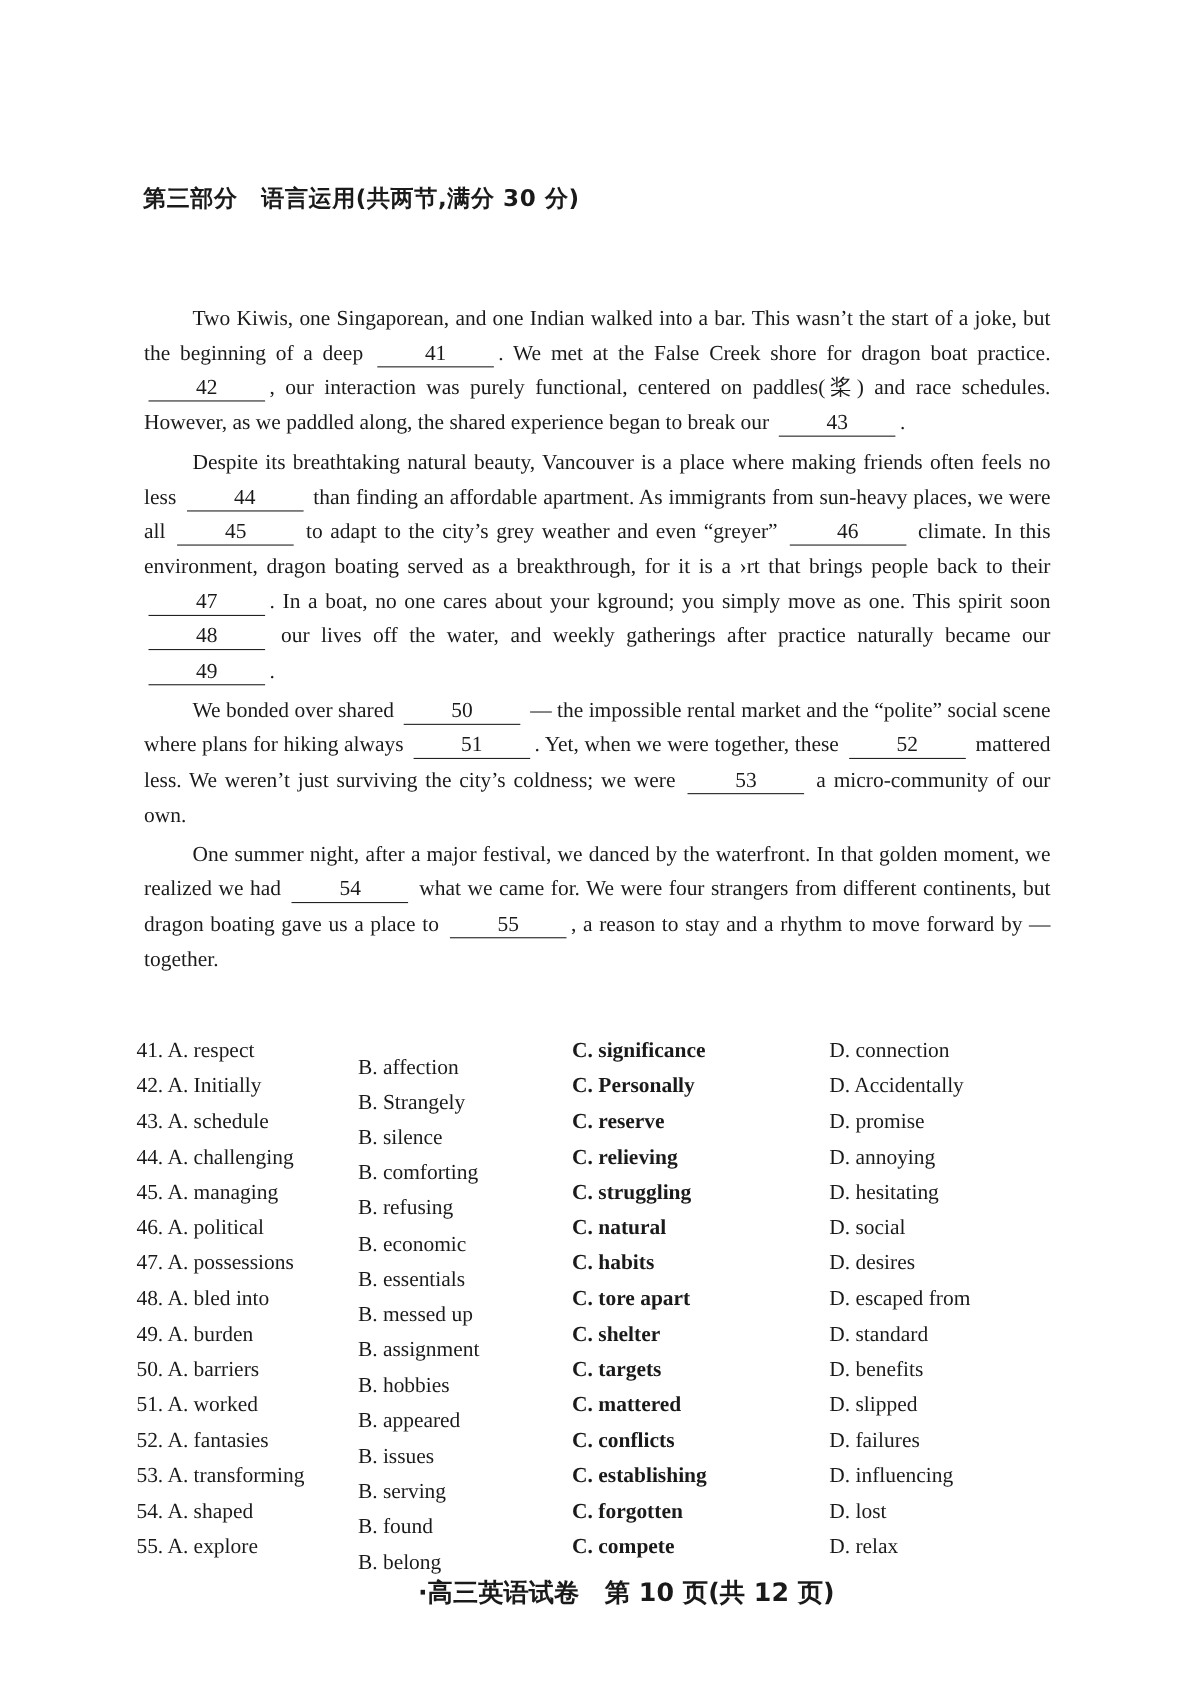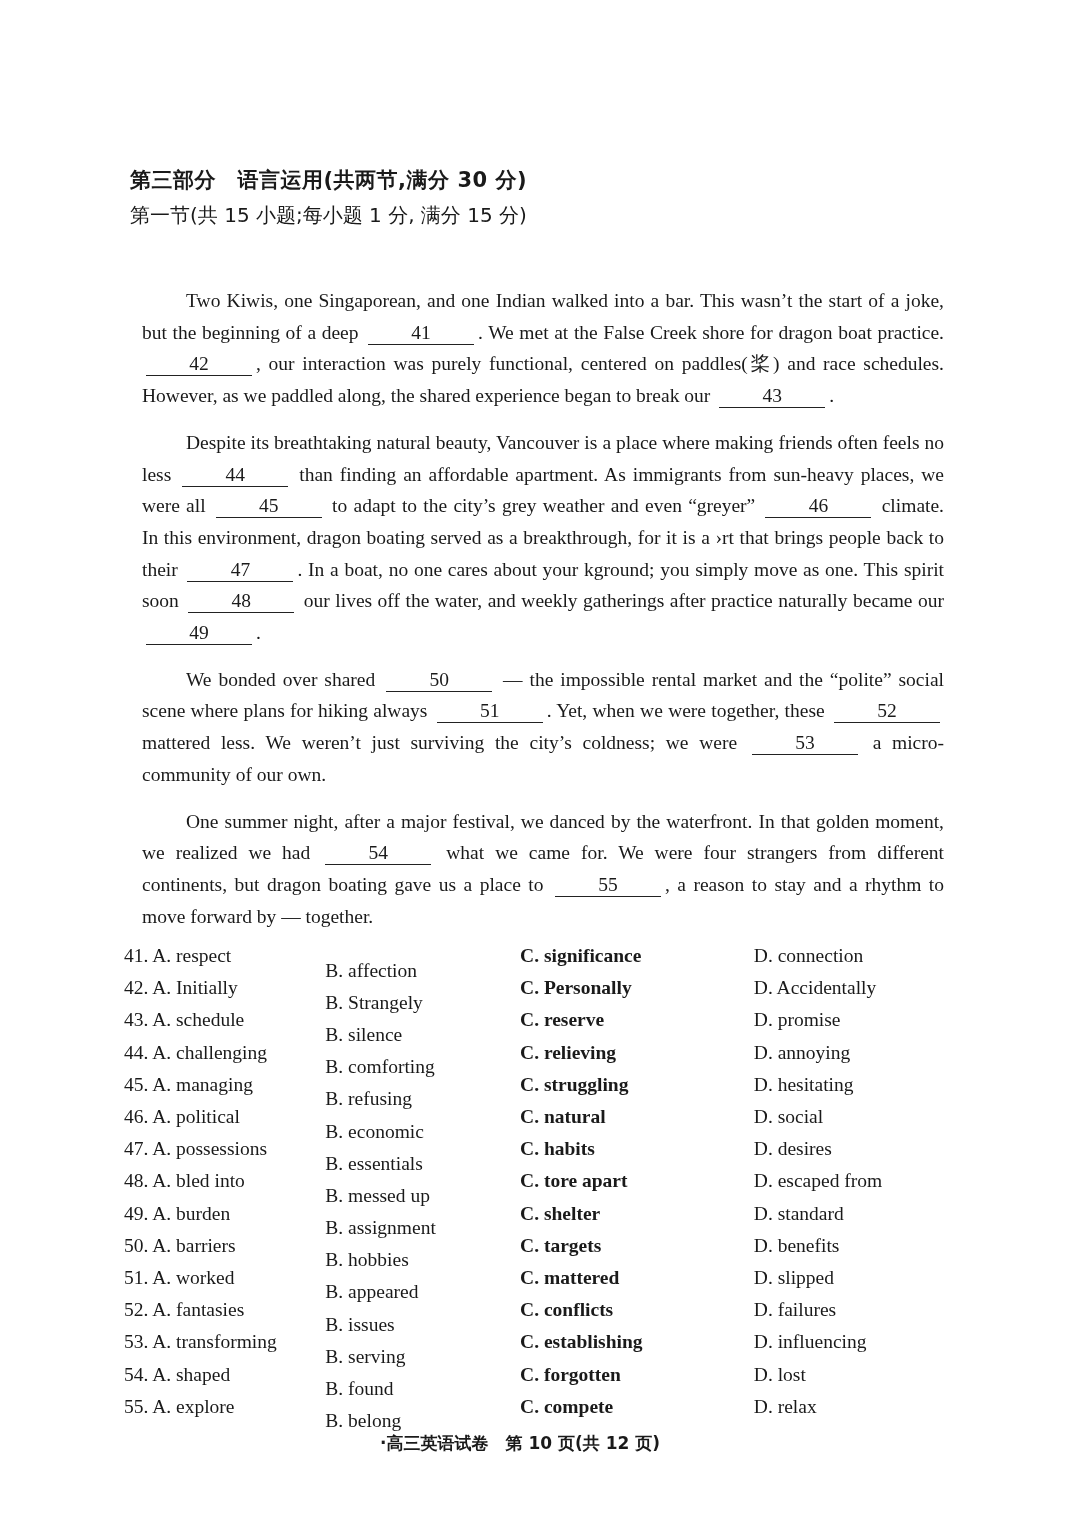"第一节(共 15 小题;每小题 1 分," div.h2 { html: <div>第一节(共 15 小题;每小题 1 分, 满分 15 分)</div> -> none }
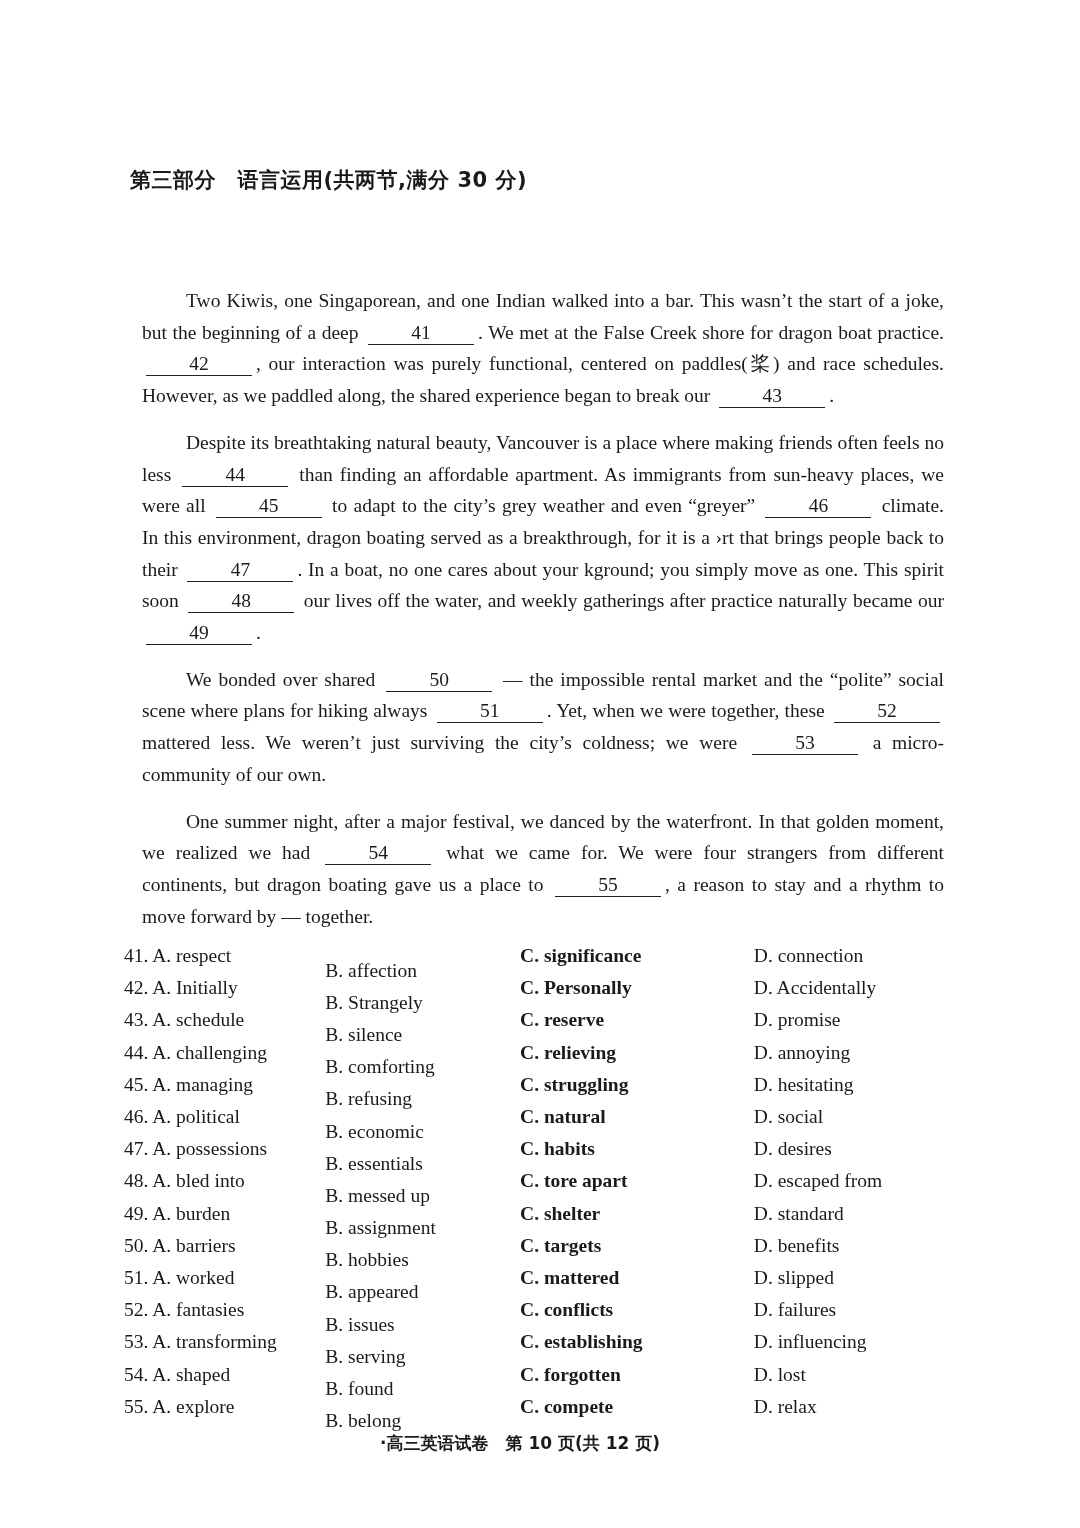"Two Kiwis, one Singaporean, and" .passage p { margin: 15px -> 4px }
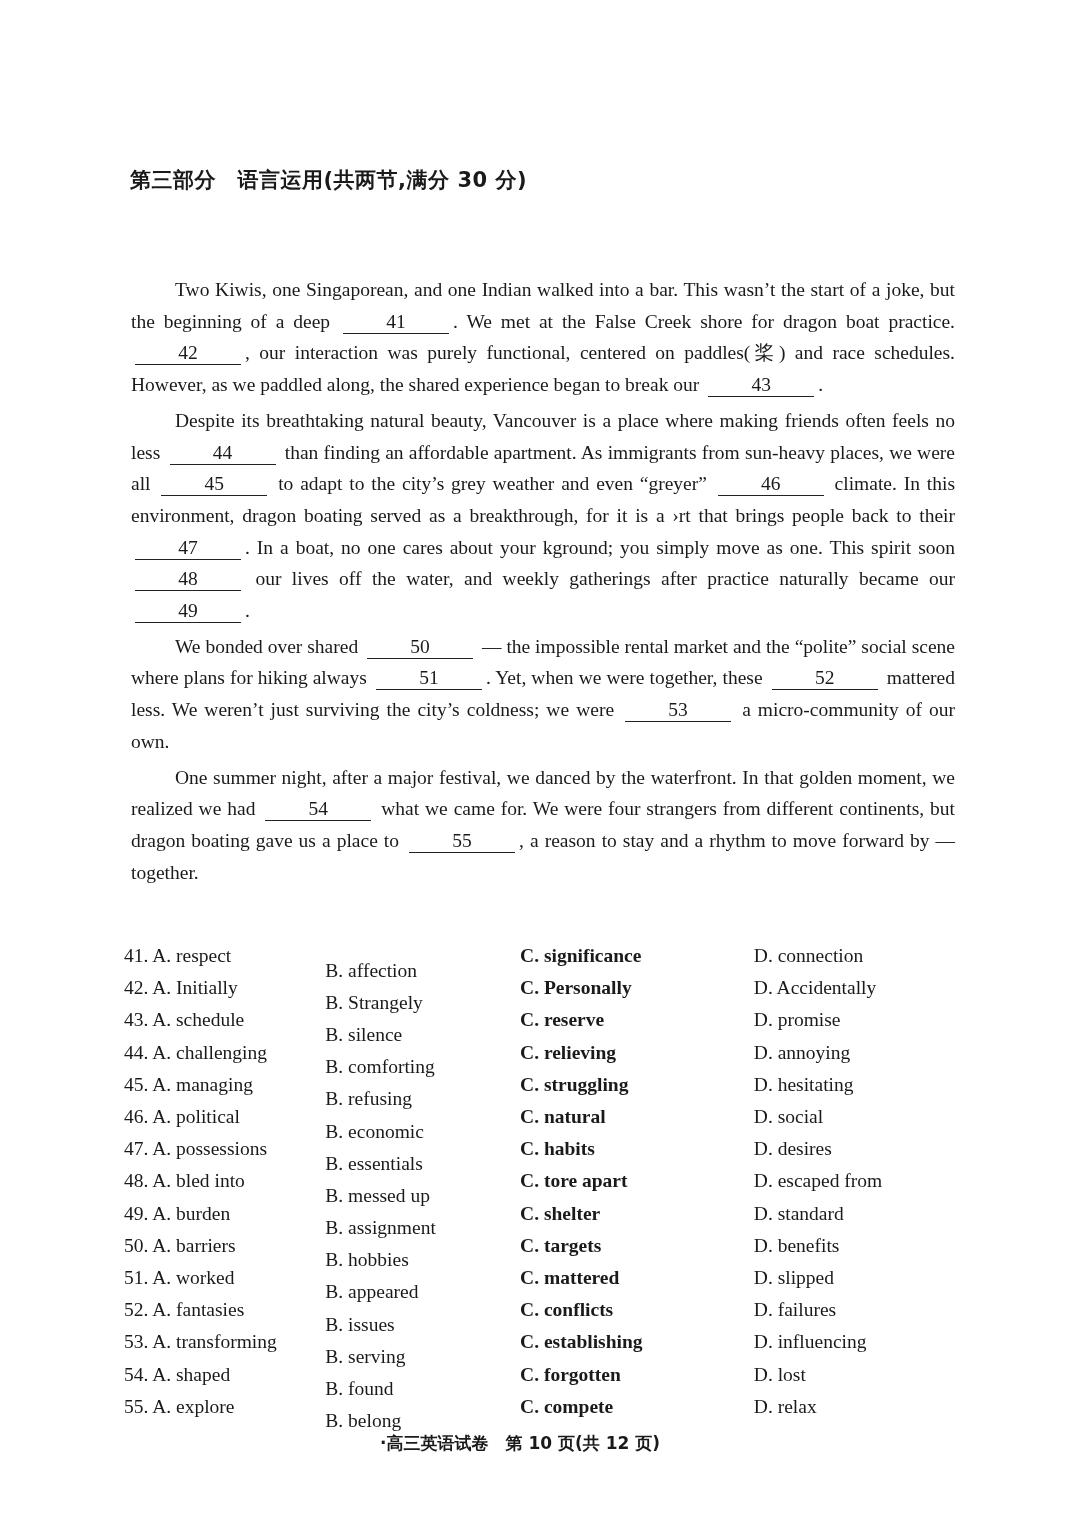"·高三英语试卷 第 10 页(共 12" .footer { font-size: 17px -> 23px }
